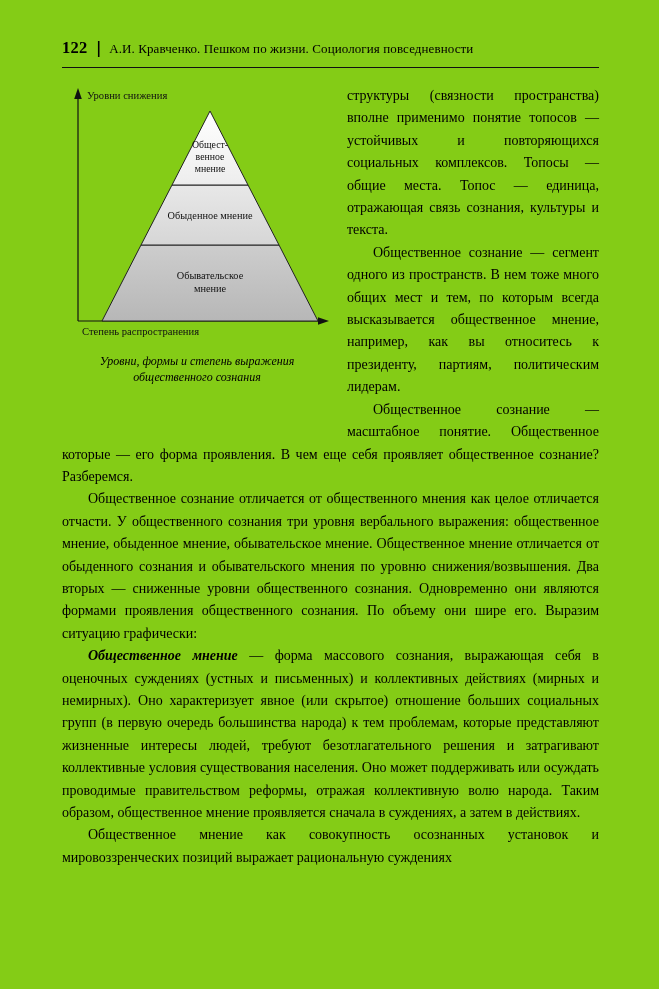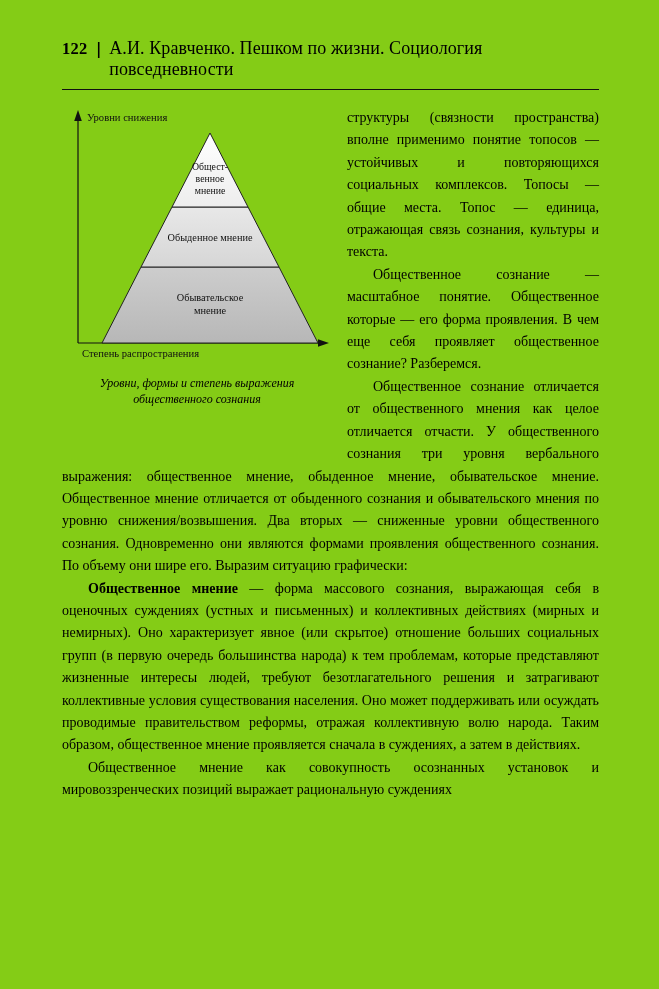"А.И. Кравченко. Пешком по жизни." .running-title { font-size: 18px -> 13px }
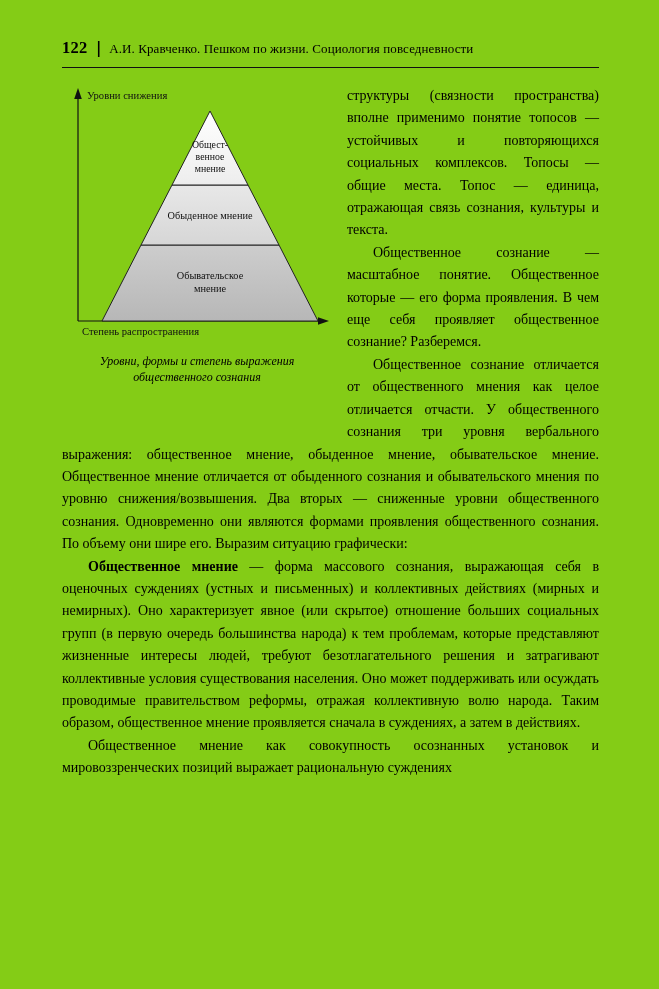"Общественное сознание — сегмент одного" p.para { html: none -> <p>Общественное сознание — сегмент одного из пространств. В нем тоже много общих мест и тем, по которым всегда высказывается общественное мнение, например, как вы относитесь к президенту, партиям, политическим лидерам.</p> }
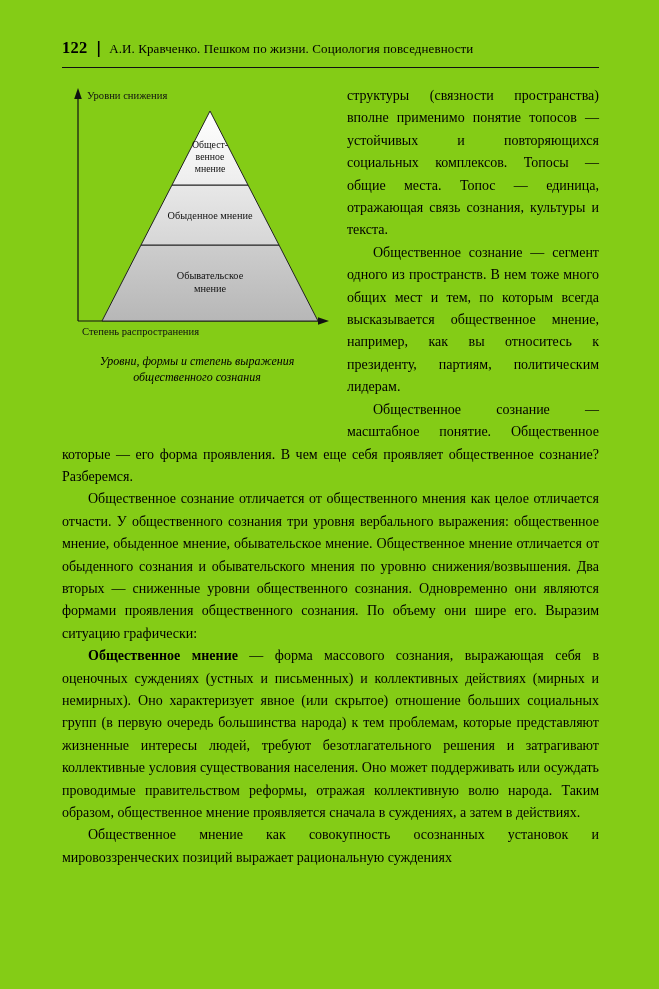"Общественное мнение" .lead { font-style: none -> italic }
